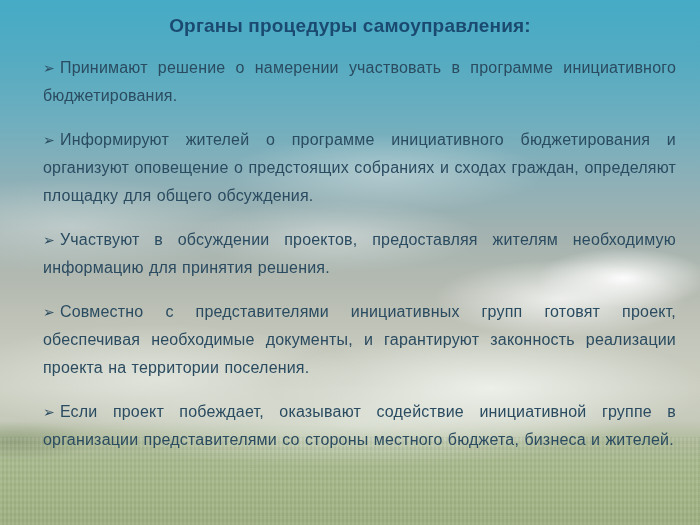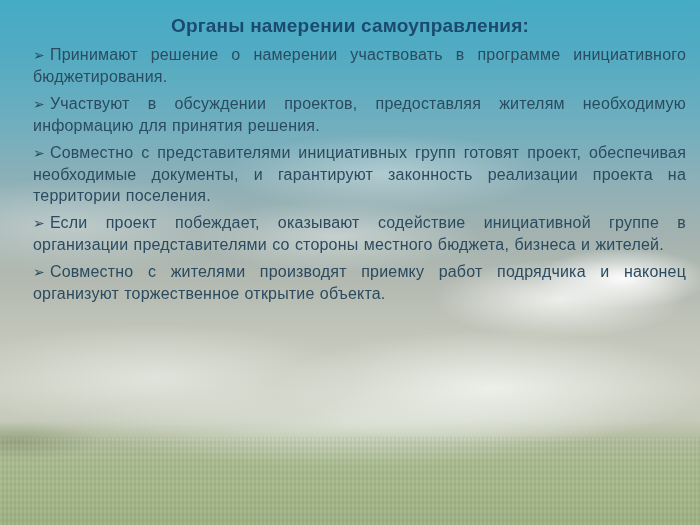"Органы намерении самоуправления:" h1.title { text: намерении -> процедуры }
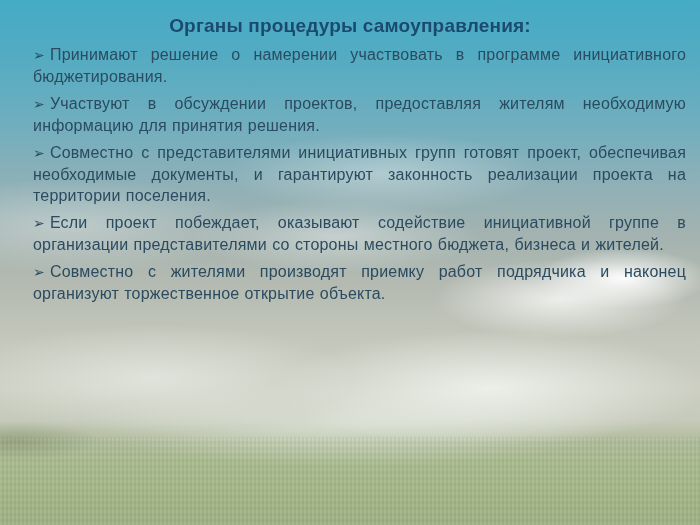"➢ Принимают решение о намерении" .bullet { line-height: 21px -> 28px; margin: 6px -> 16px }
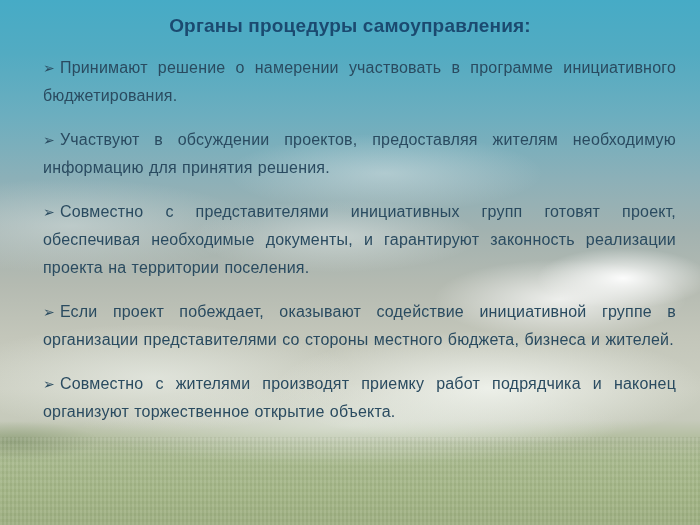"➢ Информируют жителей о программе" p.bullet { html: none -> <p><span>➢</span><span>Информируют жителей о программе инициативного бюджетирования и организуют оповещение о предстоящих собраниях и сходах граждан, определяют площадку для общего обсуждения.</span></p> }
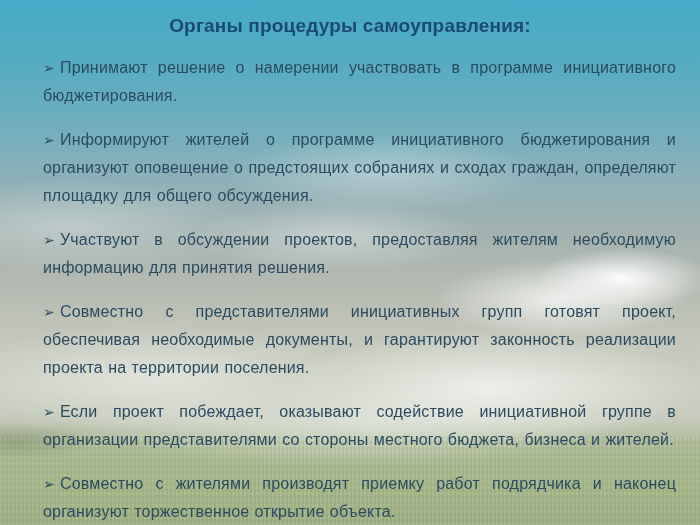"➢ Совместно с жителями производят" p.bullet { html: <p><span>➢</span><span>Совместно с жителями производят приемку работ подрядчика и наконец организуют торжественное открытие объекта.</span></p> -> none }
